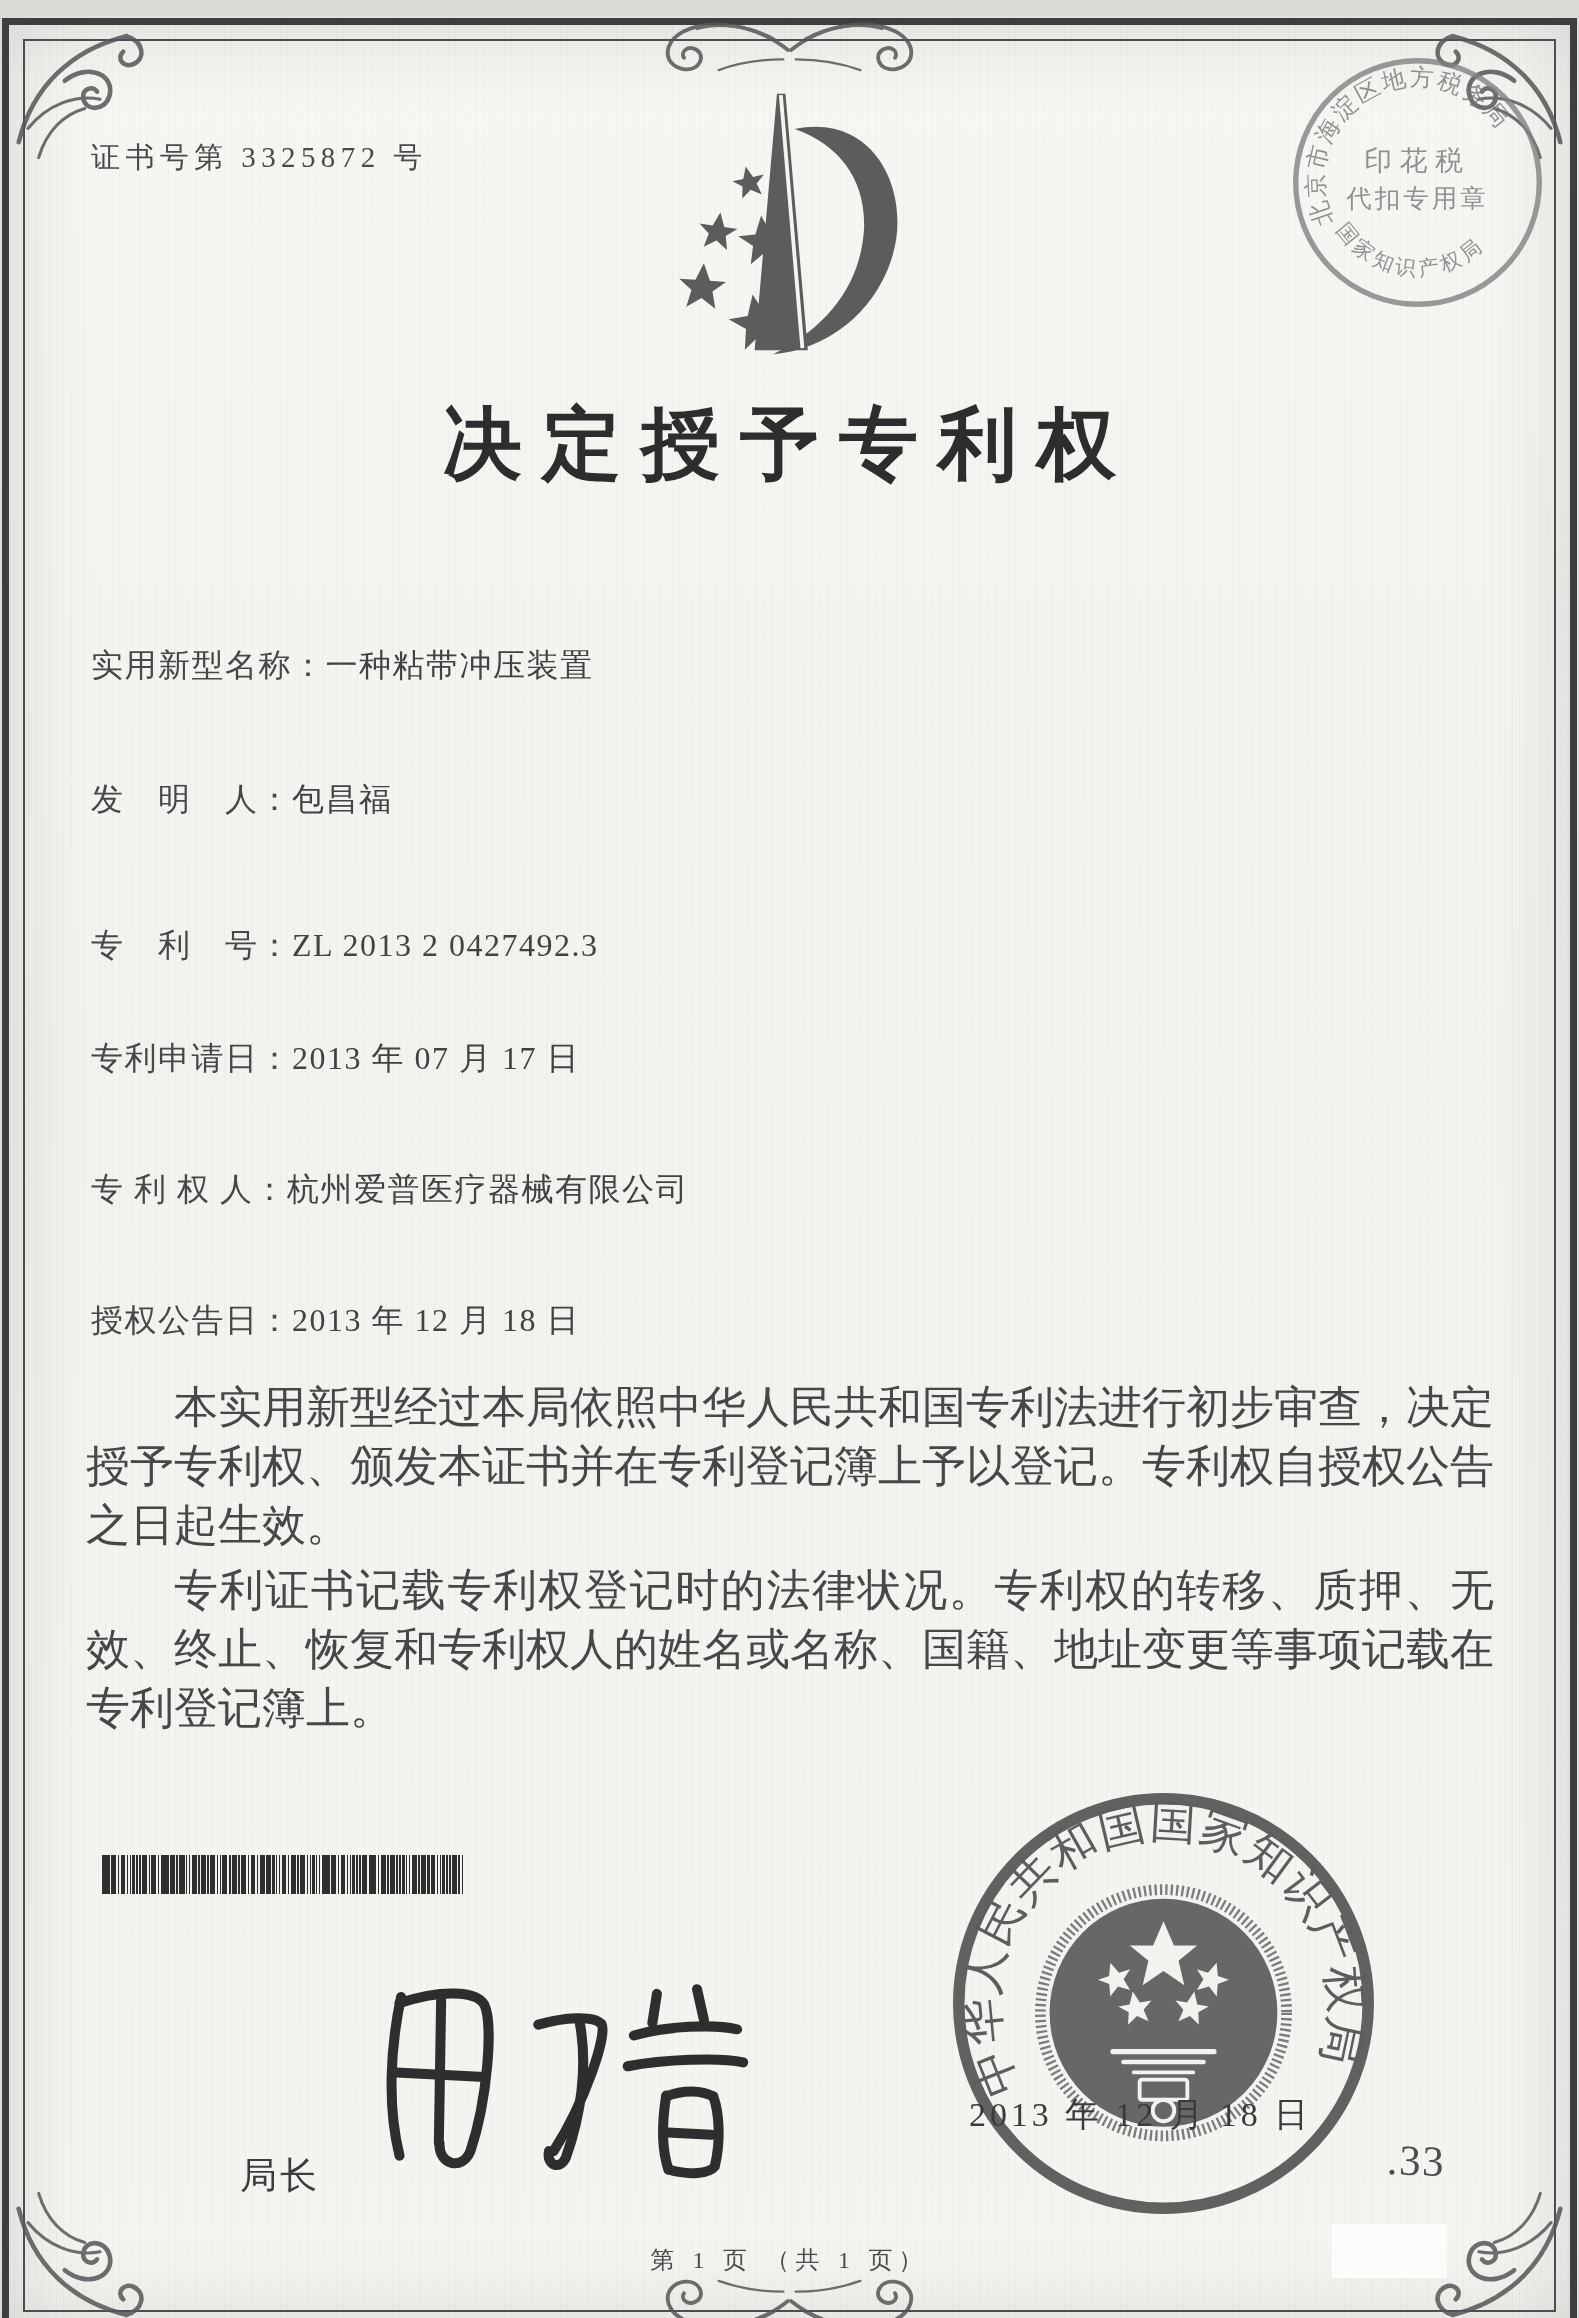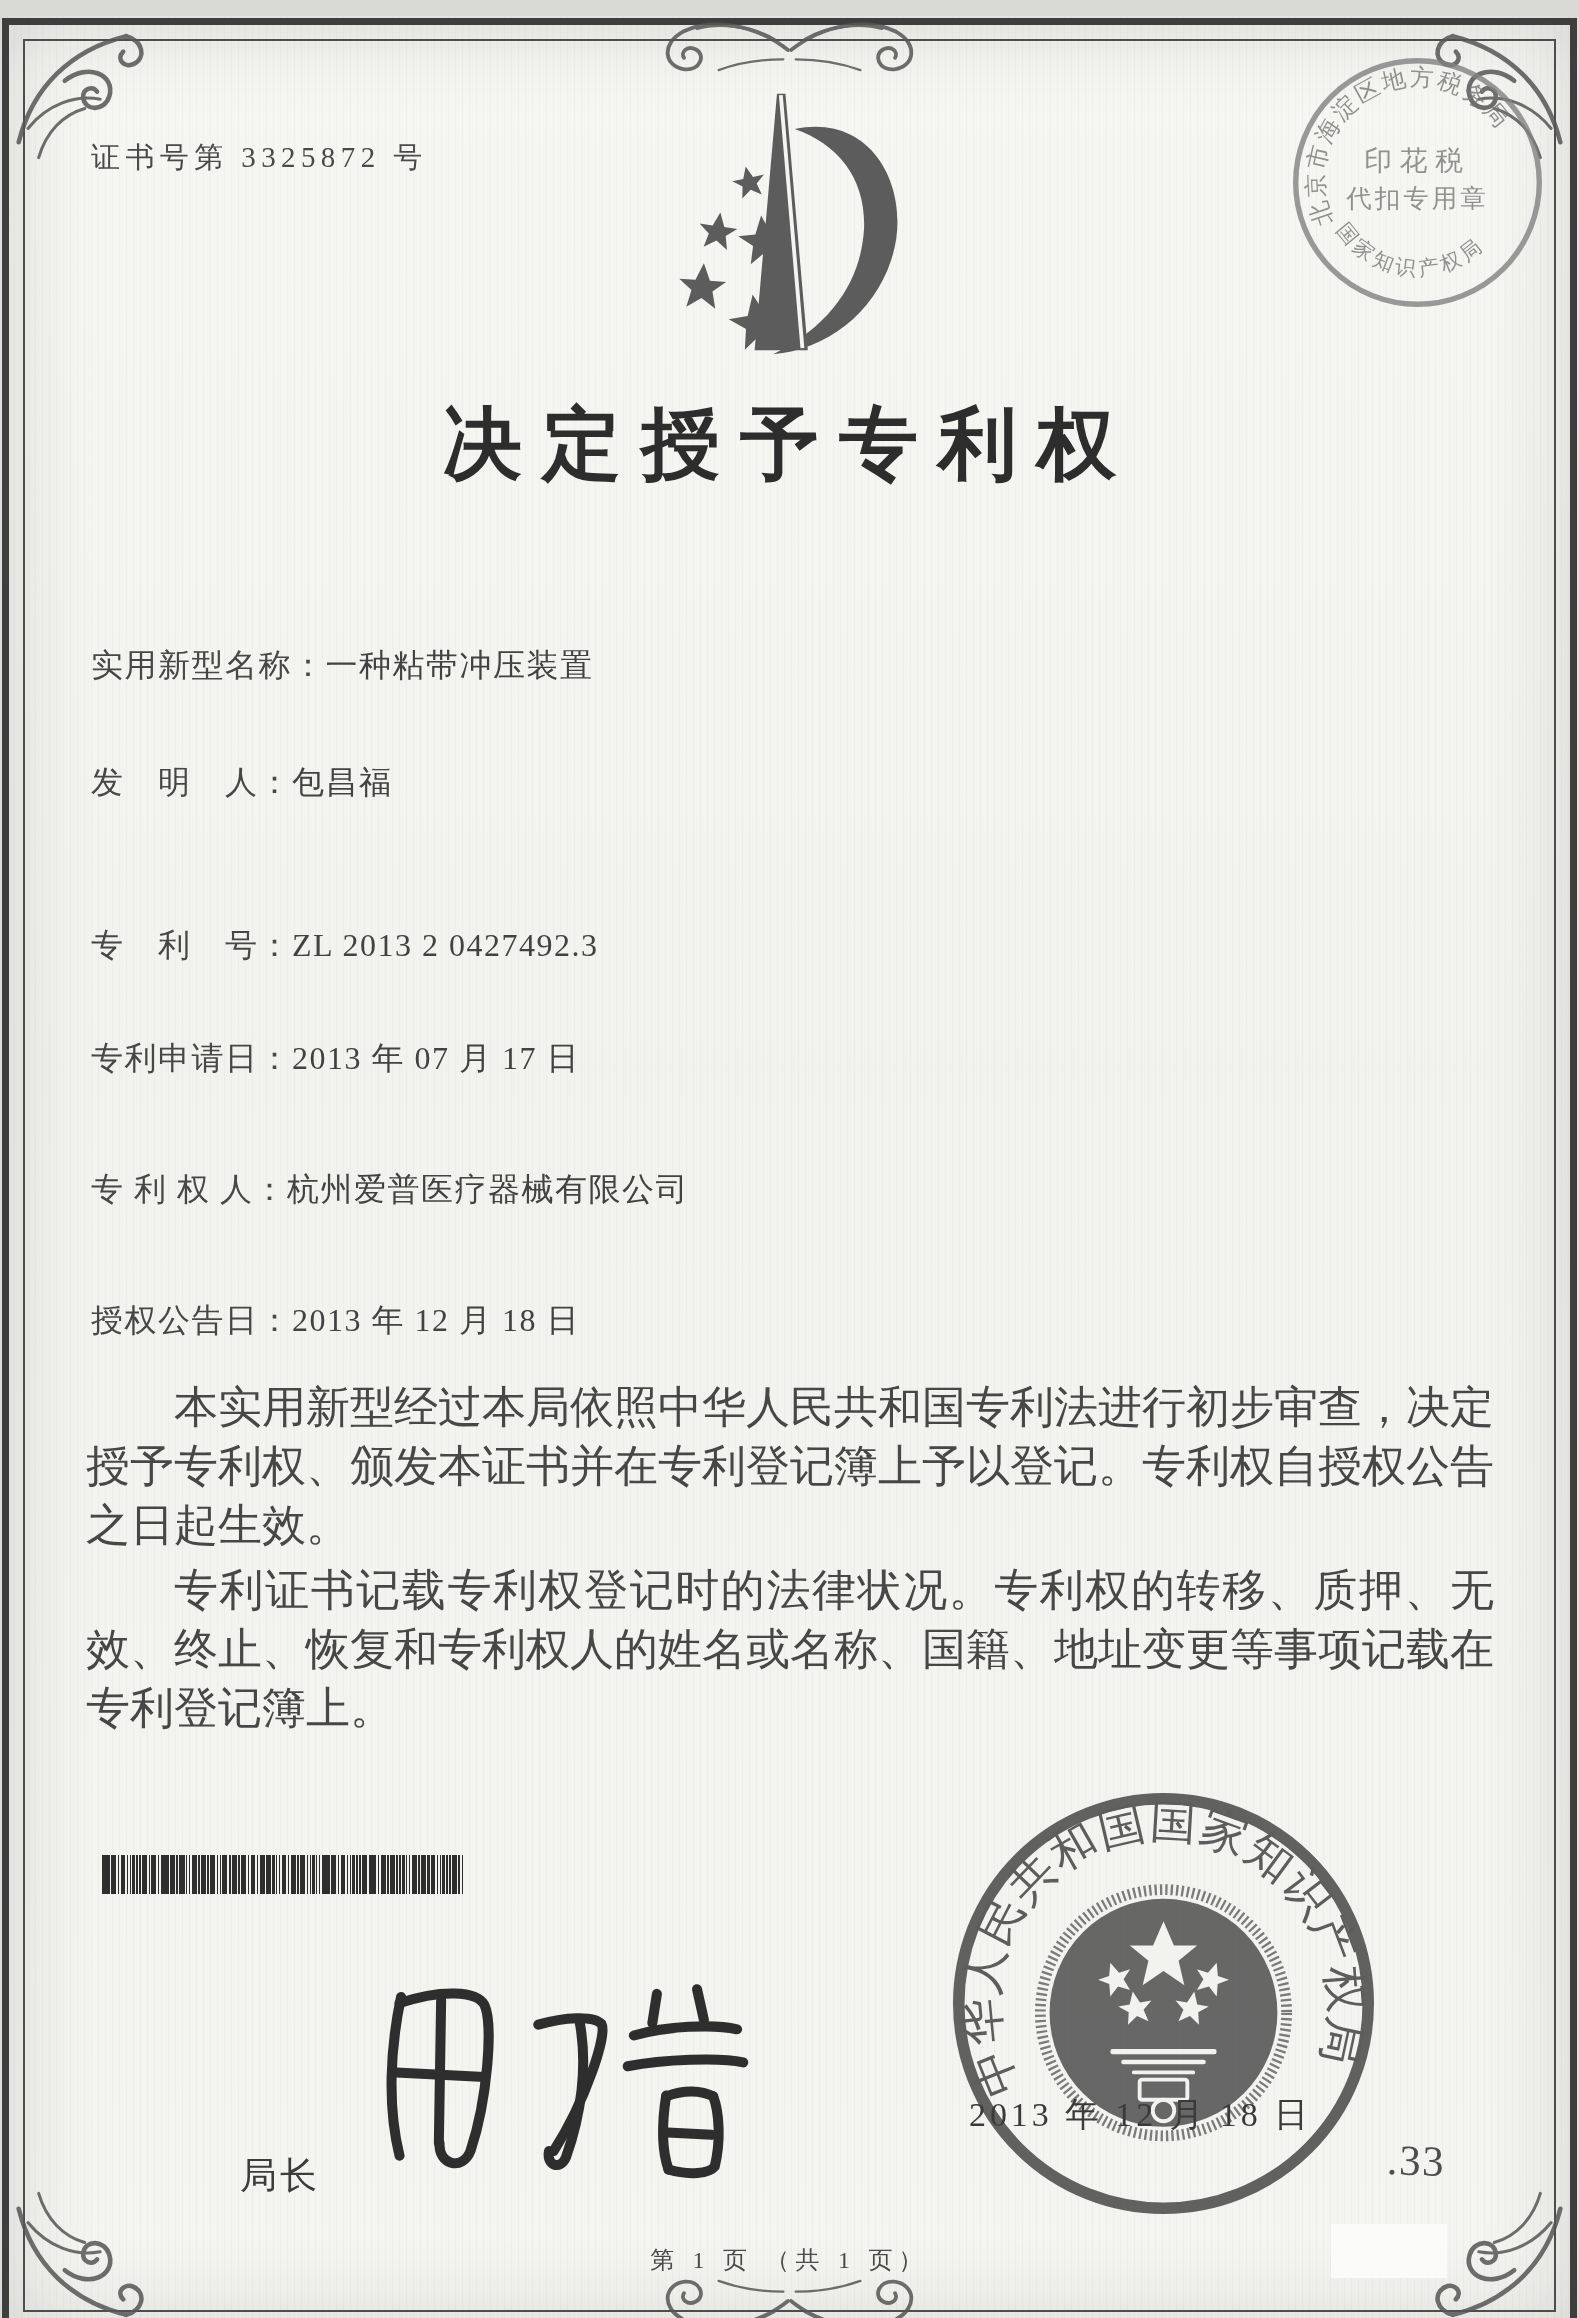"发 明 人：包昌福" .f1 { top: 129px -> 146px }
